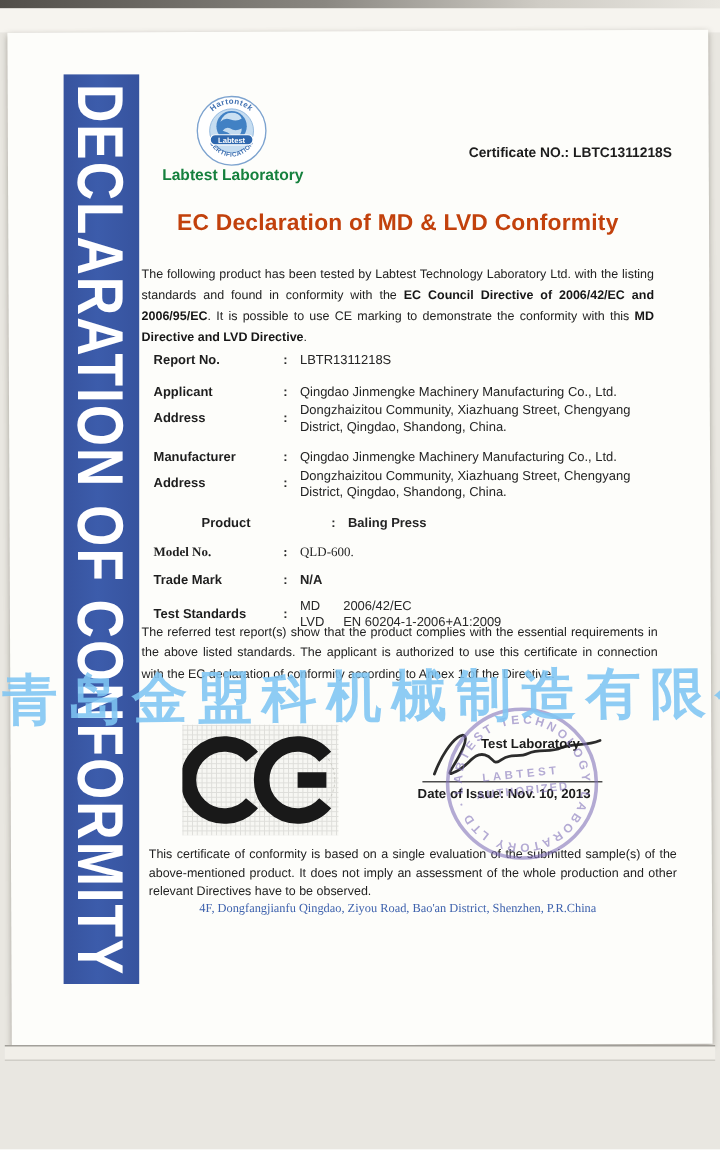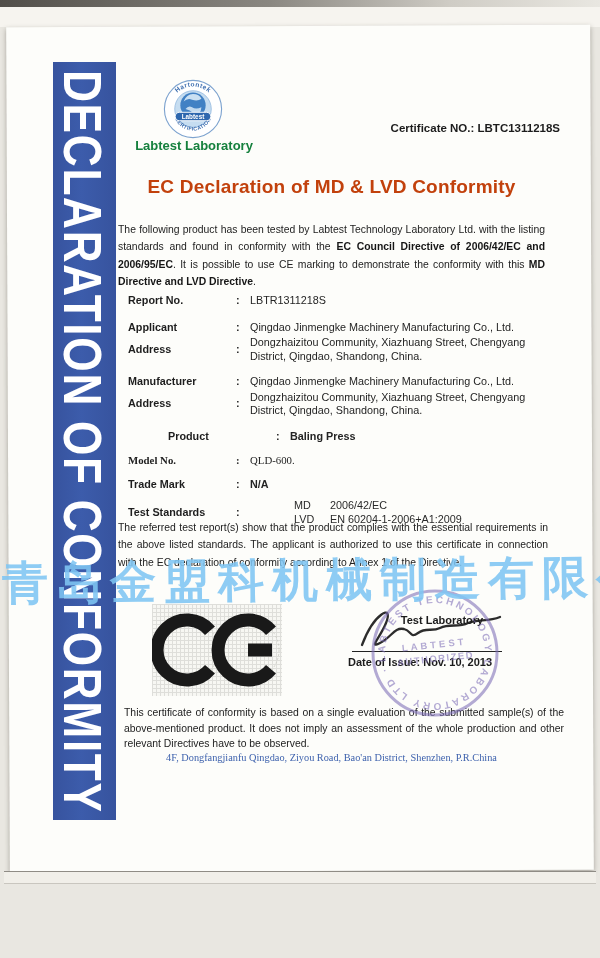"MD" .ts-line { margin-left: 44px -> none }
